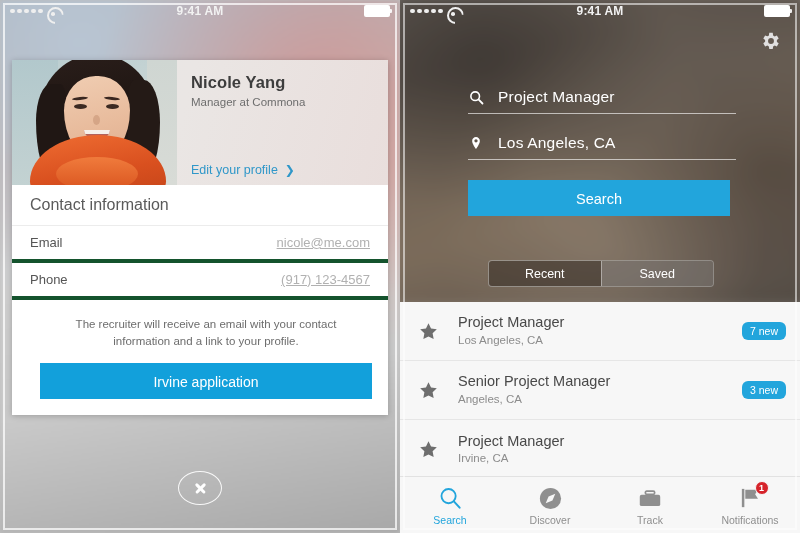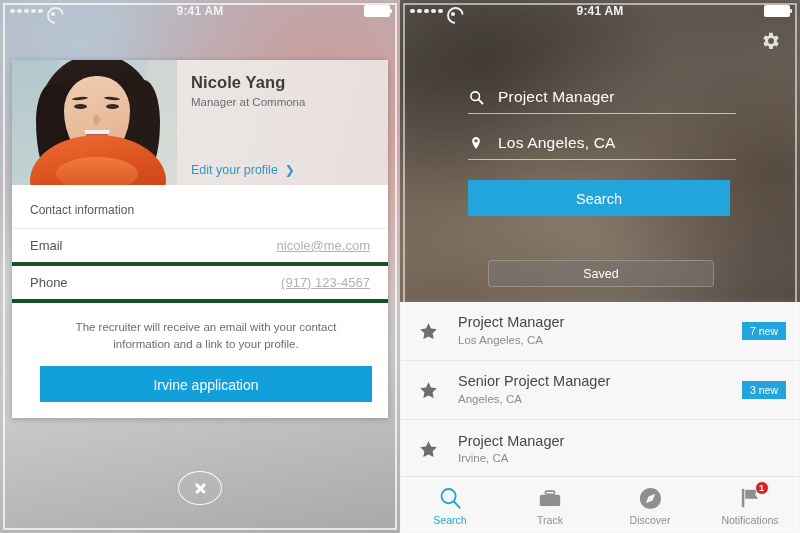"Contact information" .sec-title { font-size: 12px -> 16px; padding: 18px 0 11px 18px -> 11px 0 11px 18px }
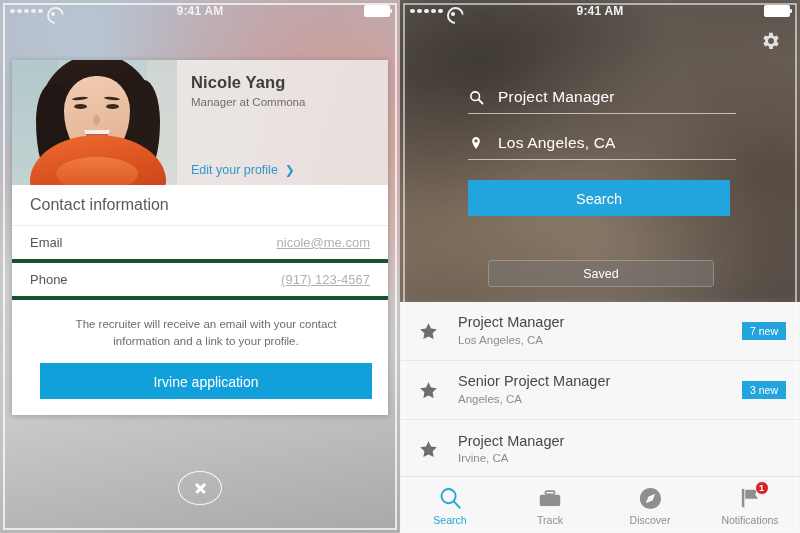"Recent" div.seg { html: none -> <div>Recent</div> }
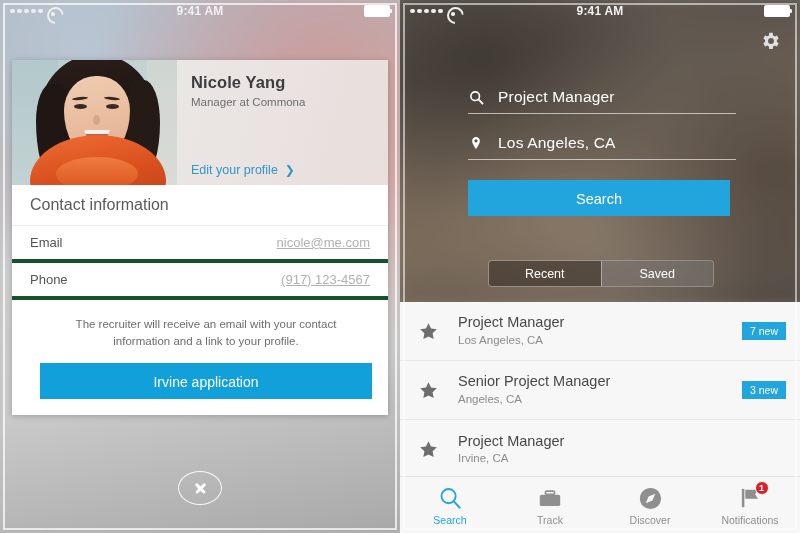"7 new" .badge { border-radius: 0 -> 6px }
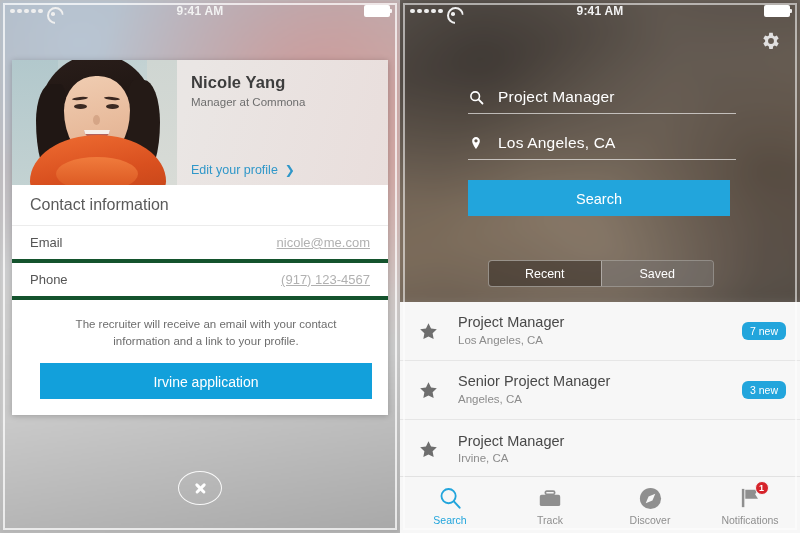"Track" div.tab { order: before "Discover" -> after "Discover" }
